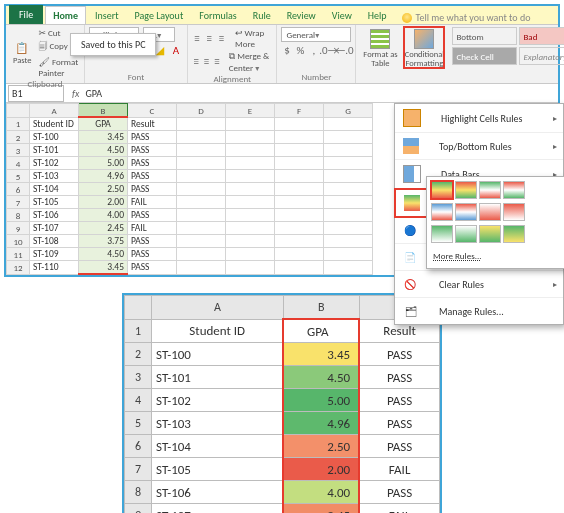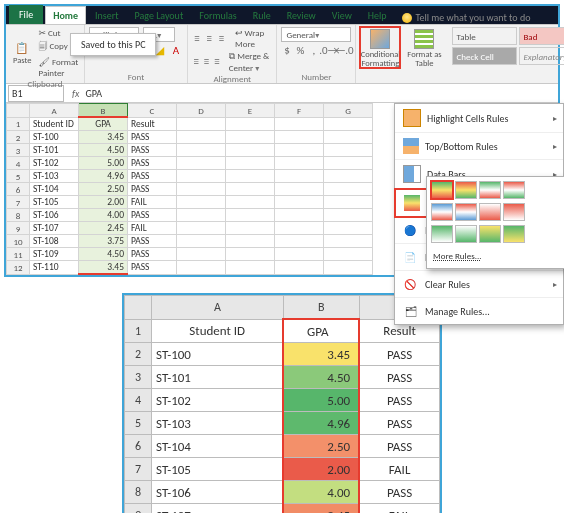"File" .titlebar { background: #0f172a -> #fef9c3 }
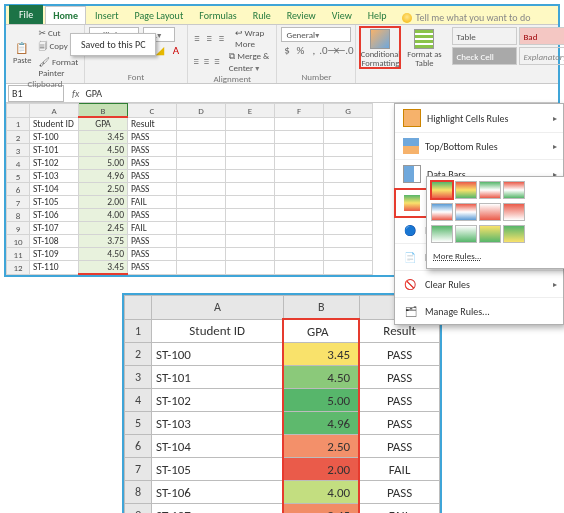"Table" span { text: Table -> Bottom }
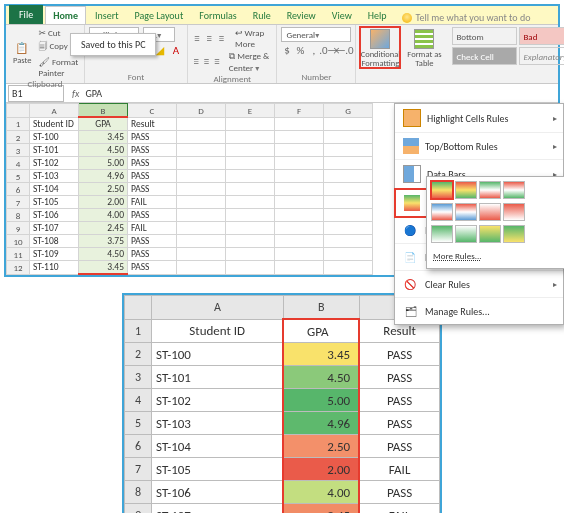"Conditional Formatting" div.bigbtn { order: before "Format as Table" -> after "Format as Table" }
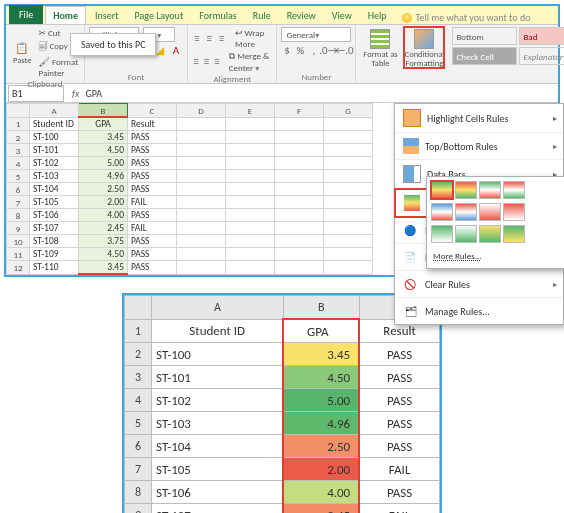"Highlight Cells Rules" .cfmenu .item { gap: 6px -> 20px }
